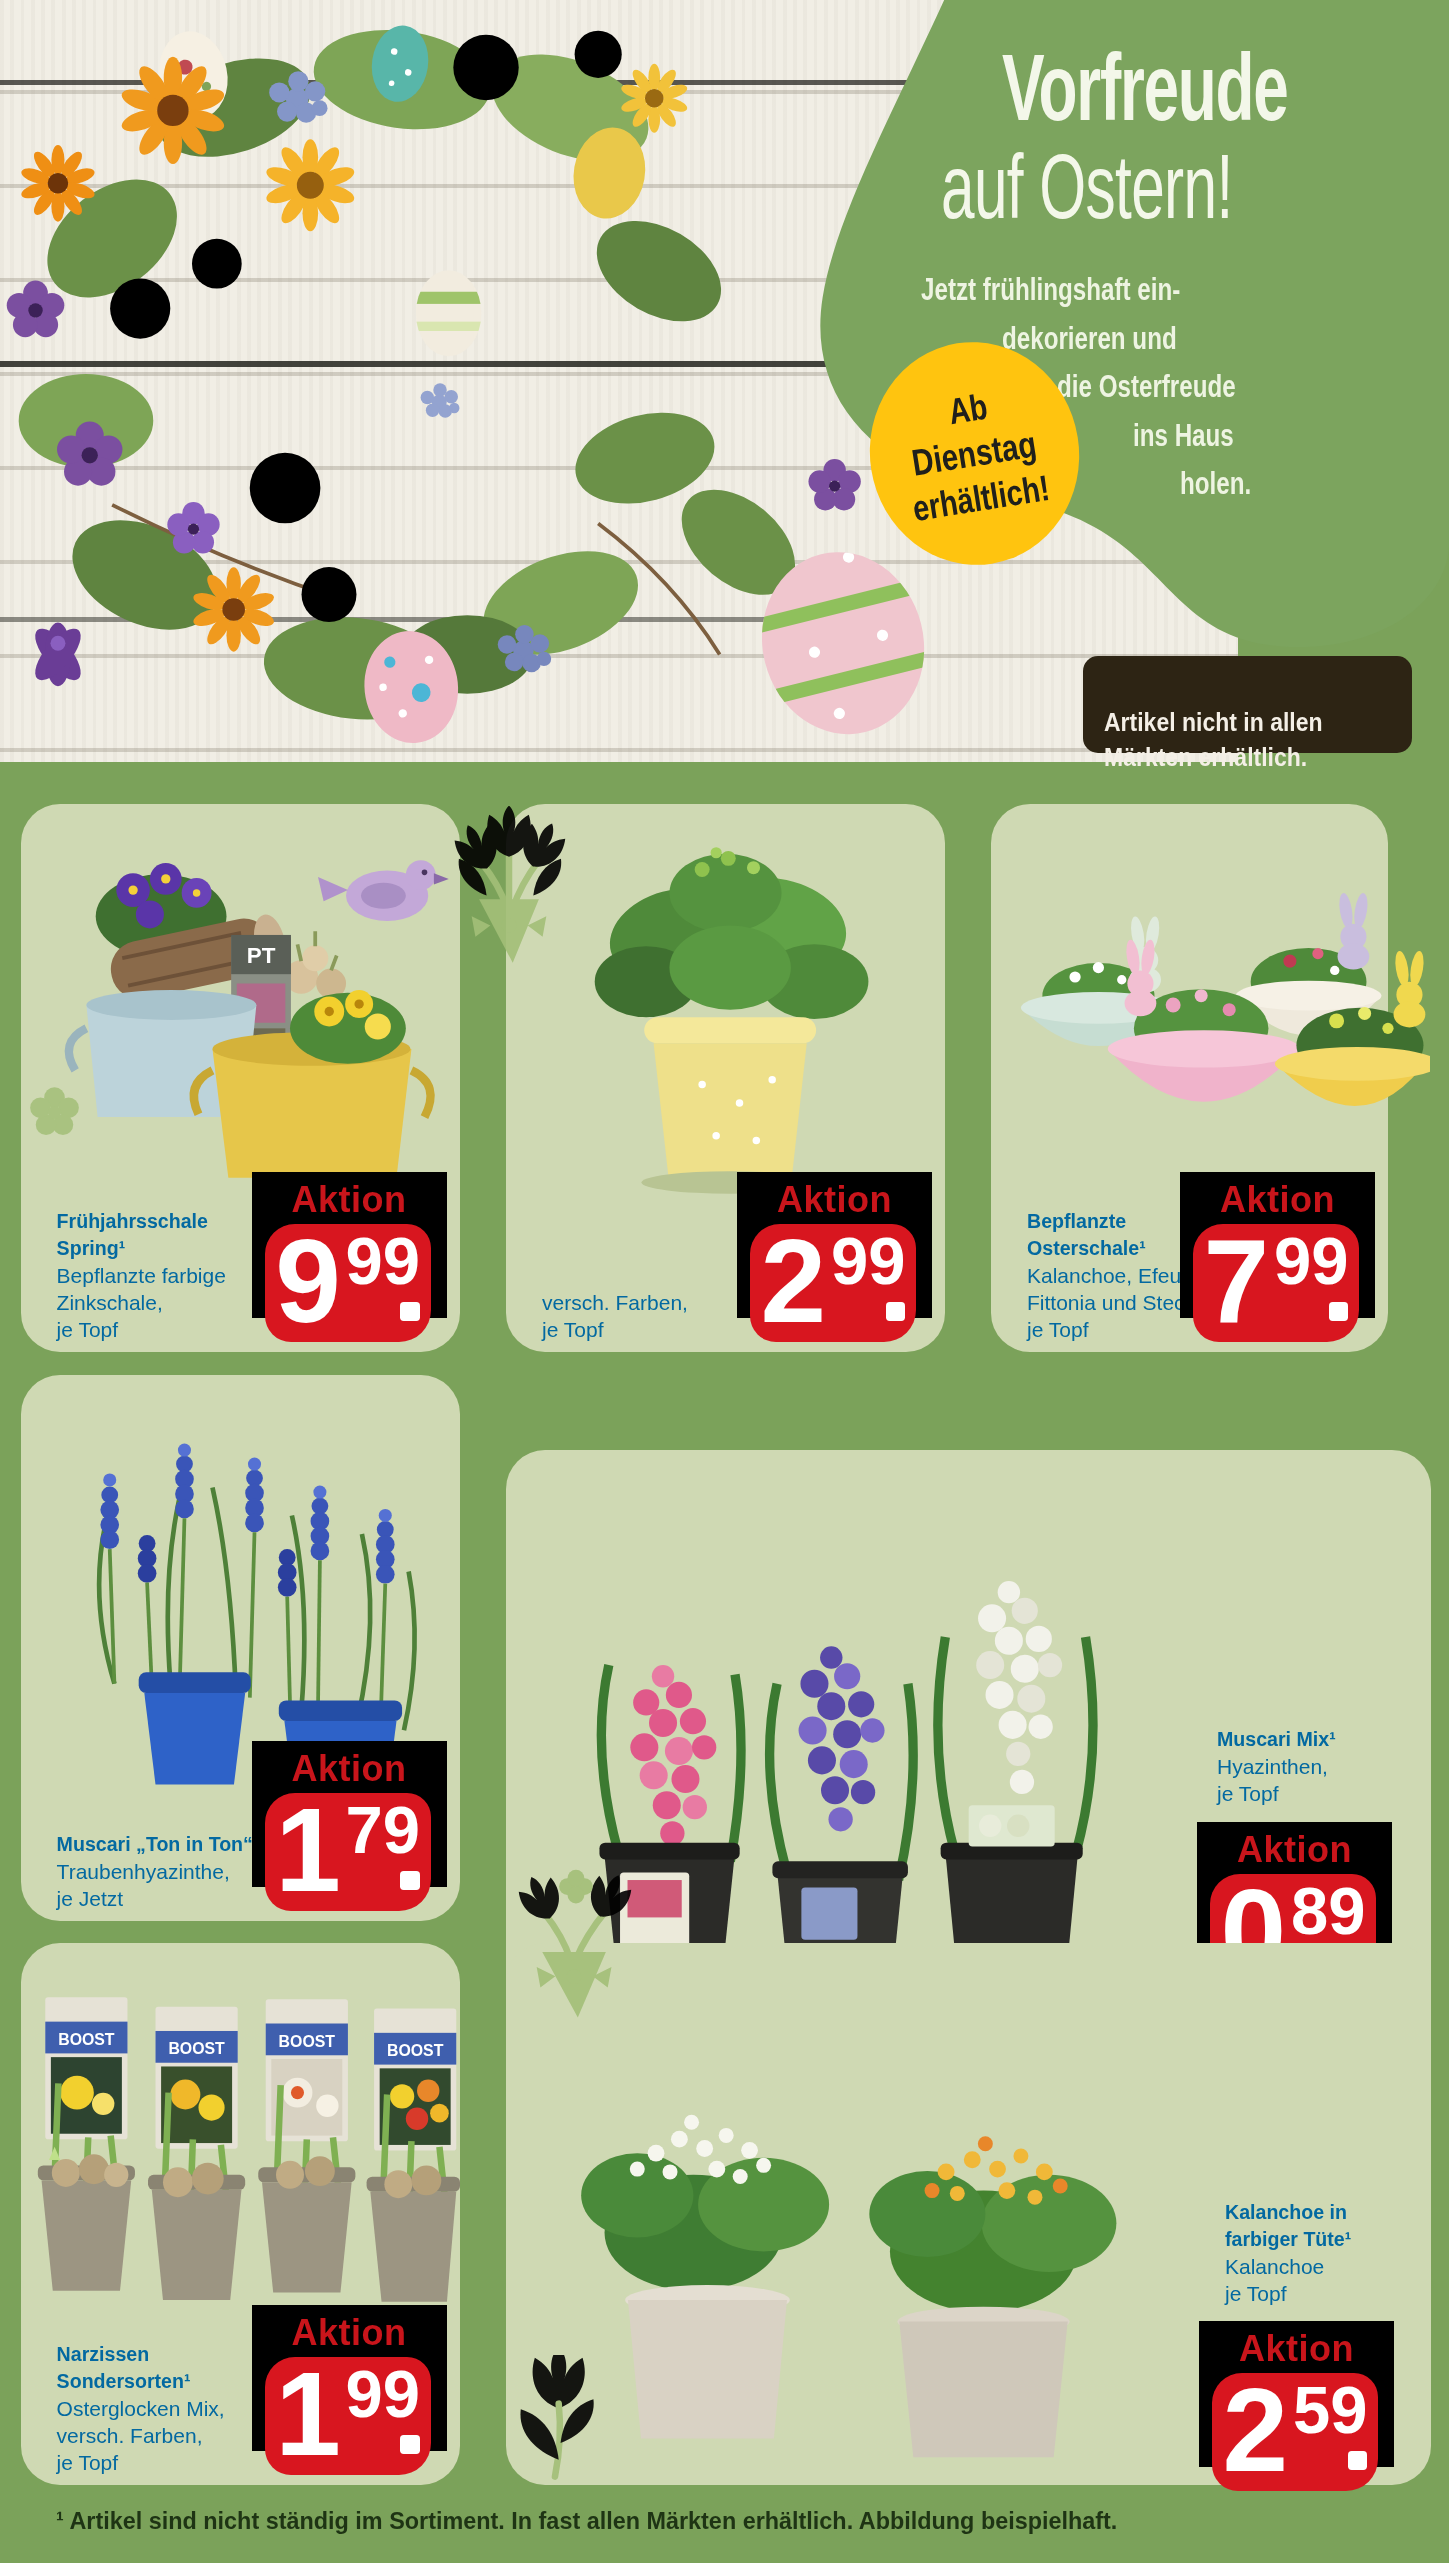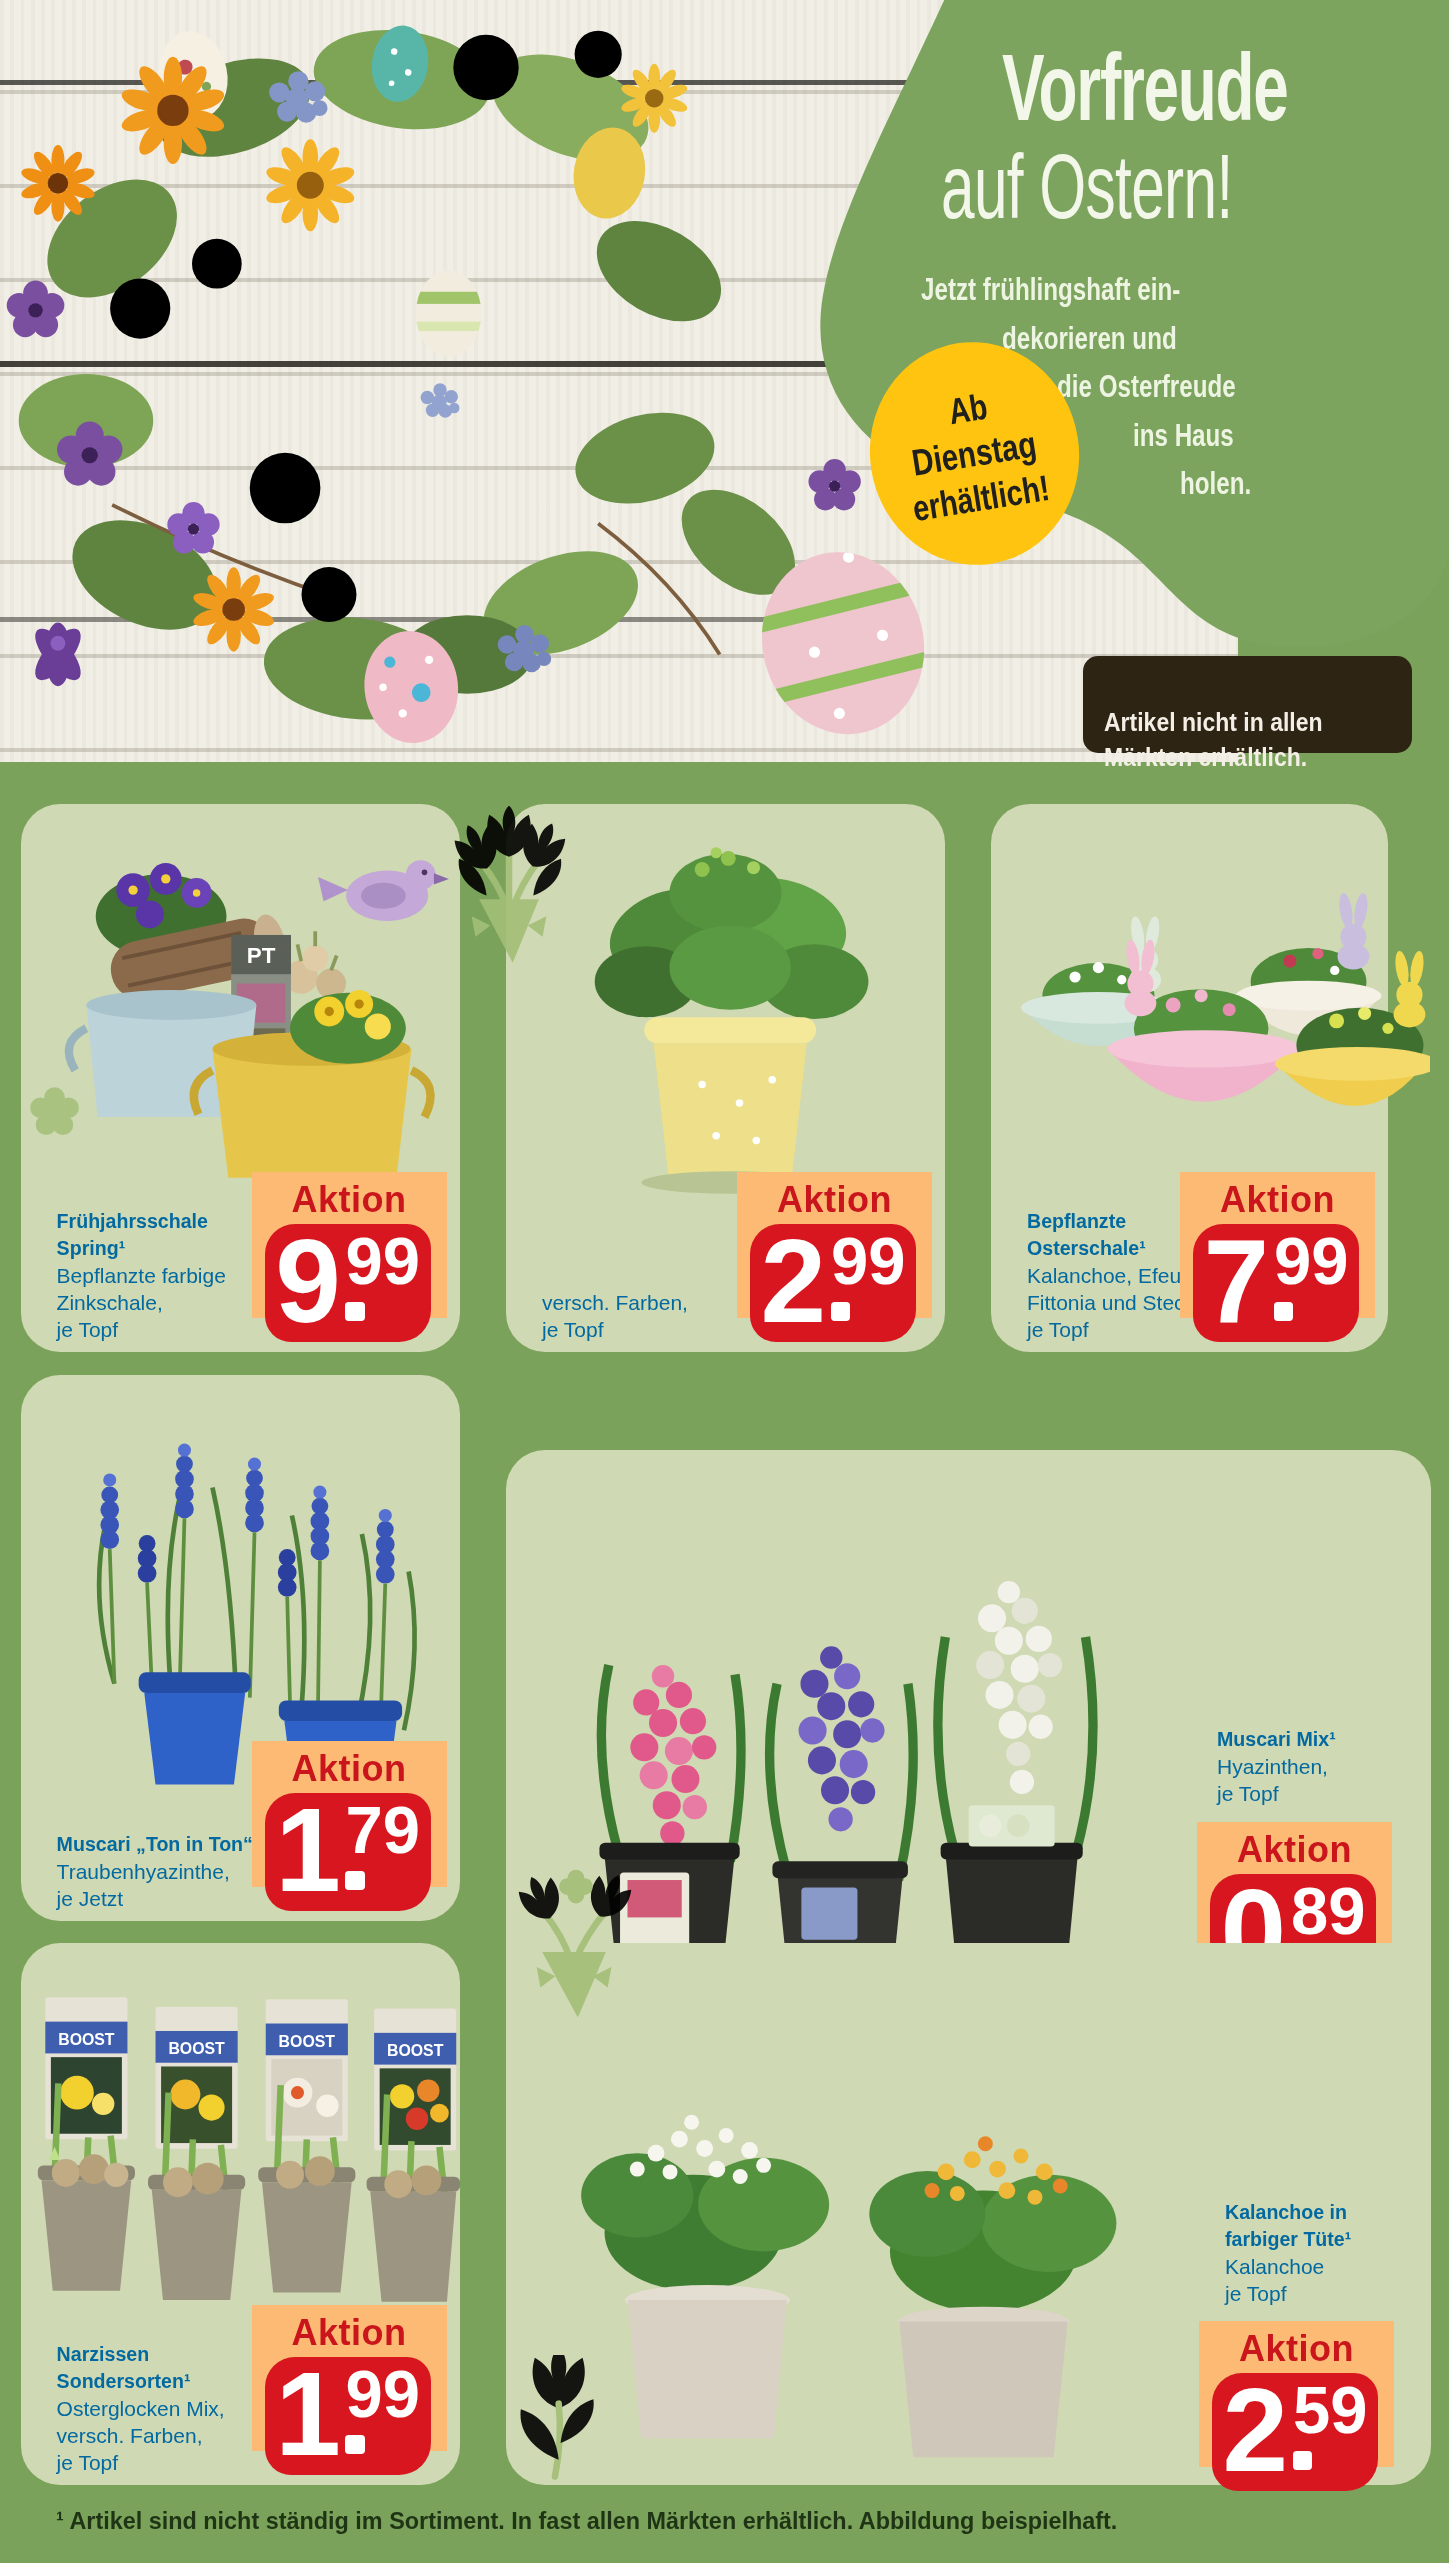"Aktion" .badge { background: #fdba74 -> #000000 }
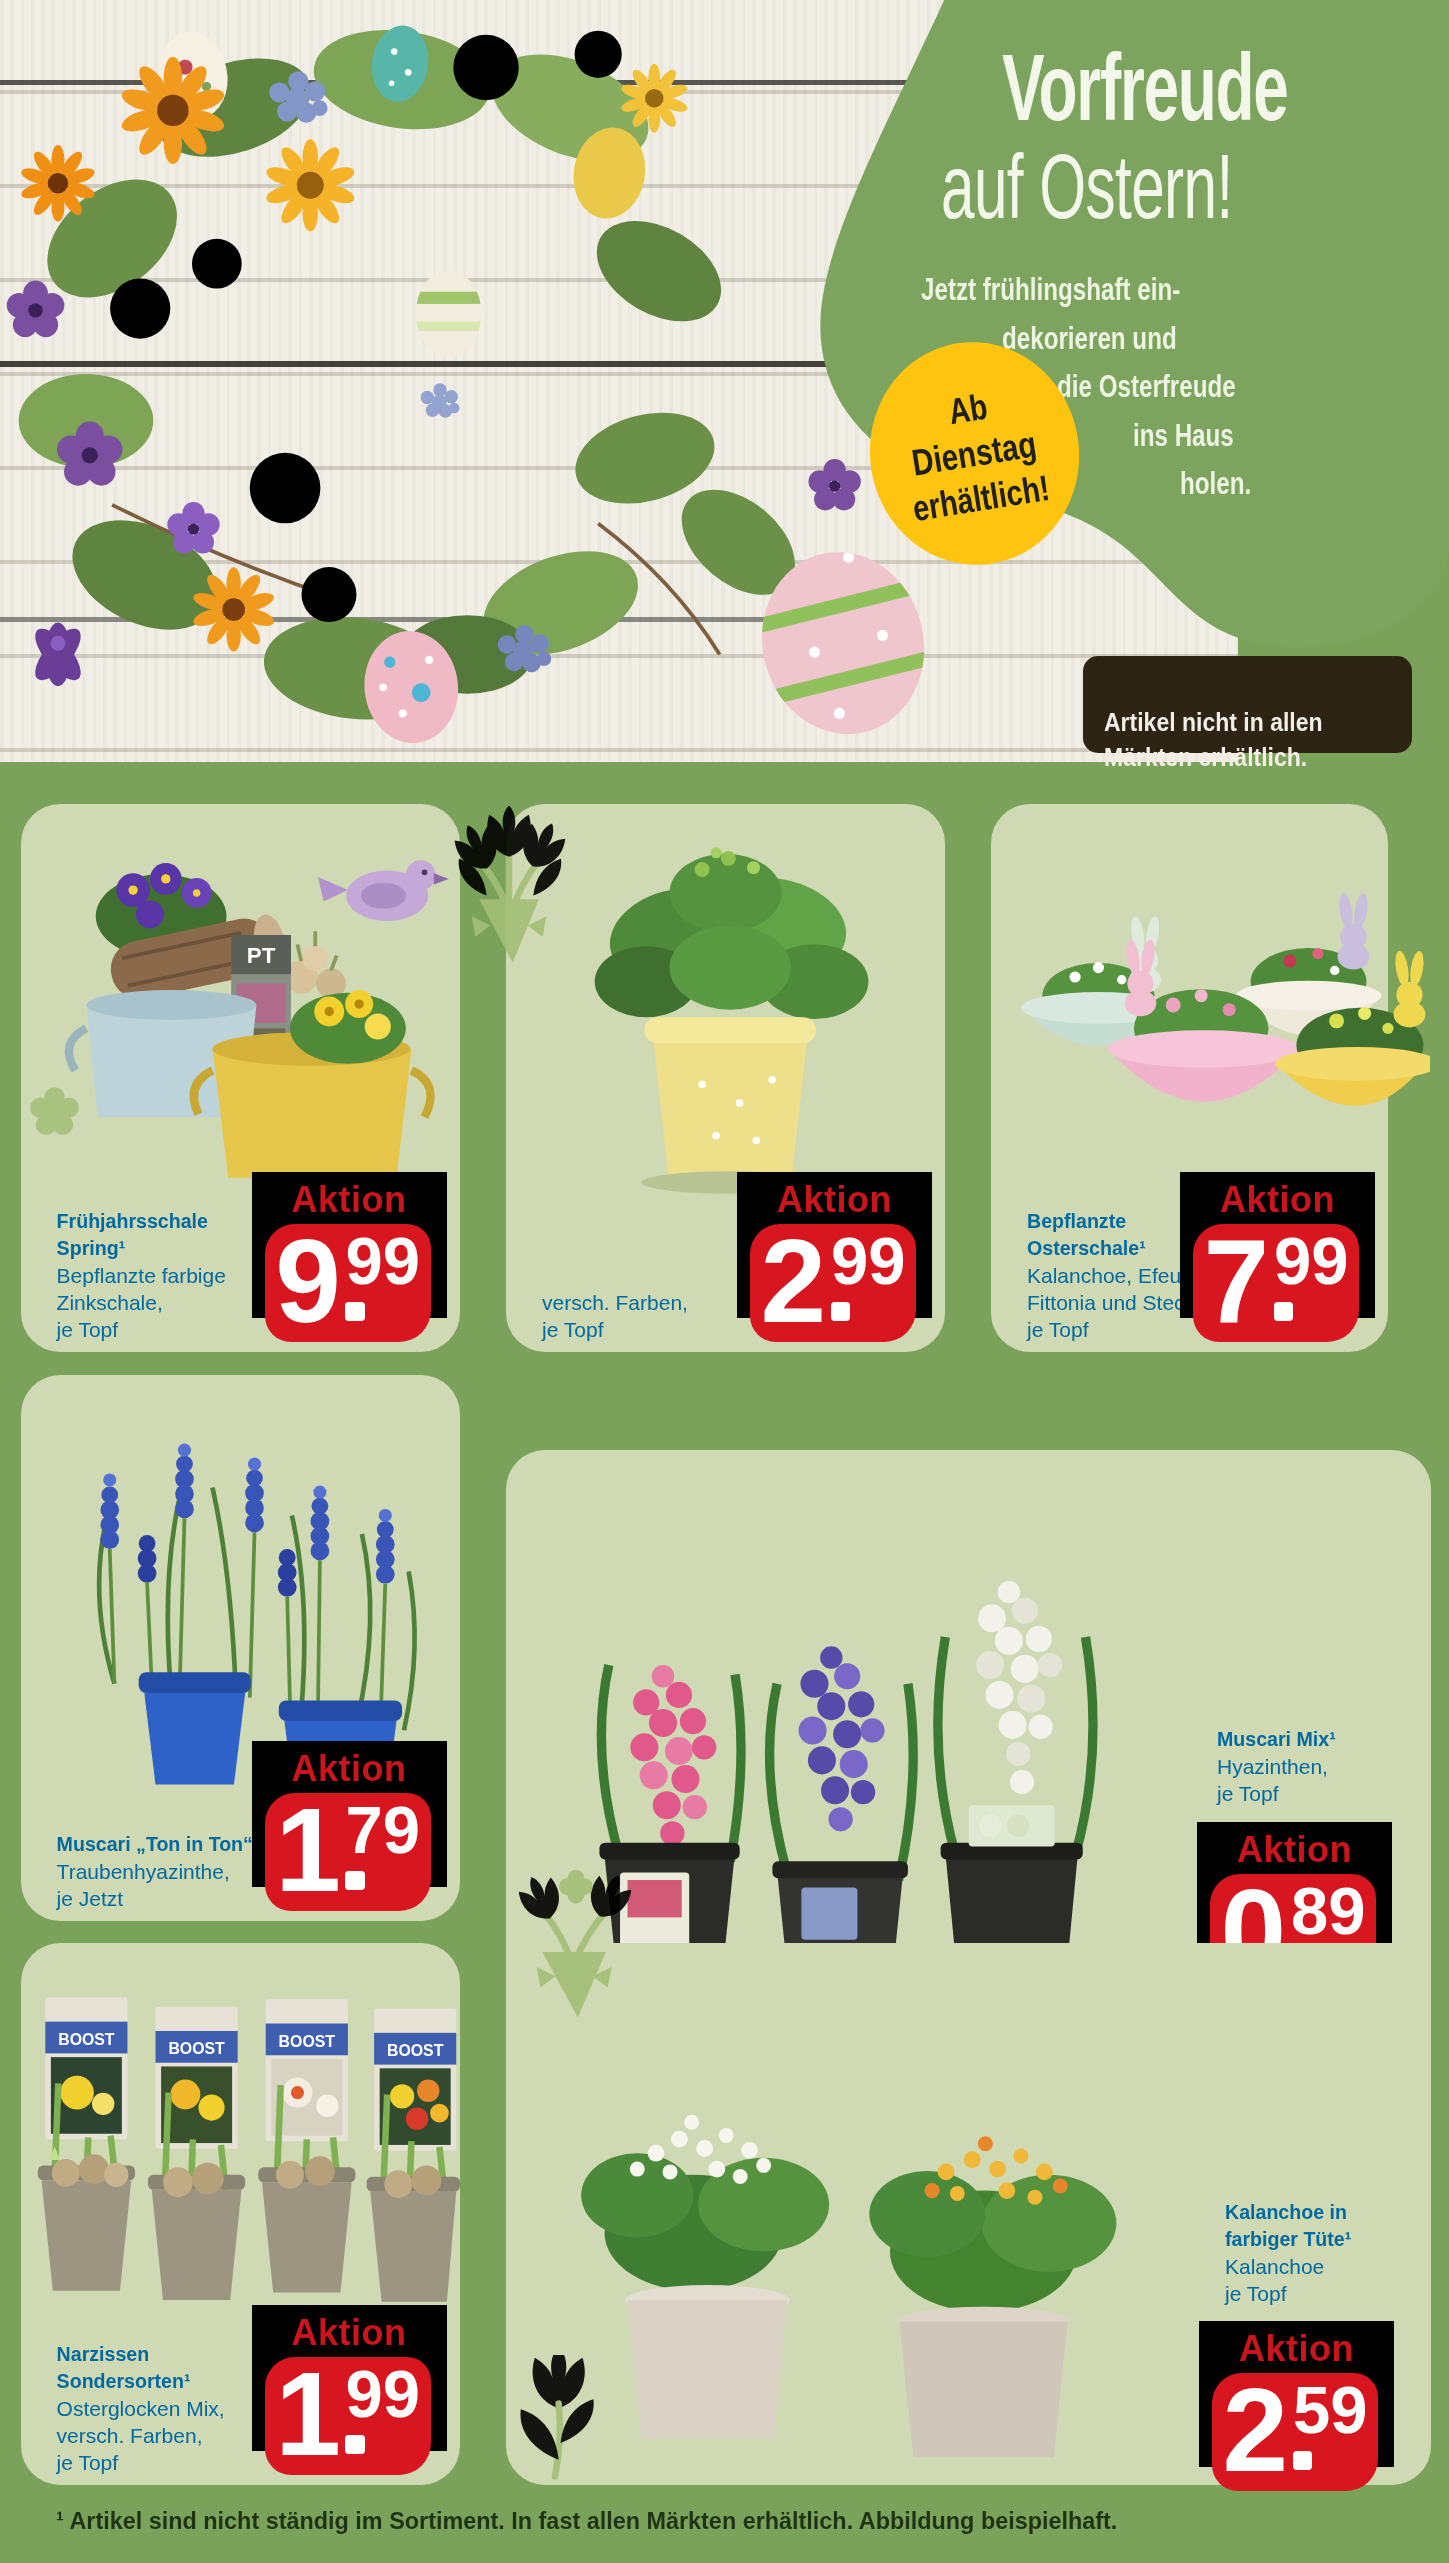"99" .cw { align-items: flex-start -> flex-end }
